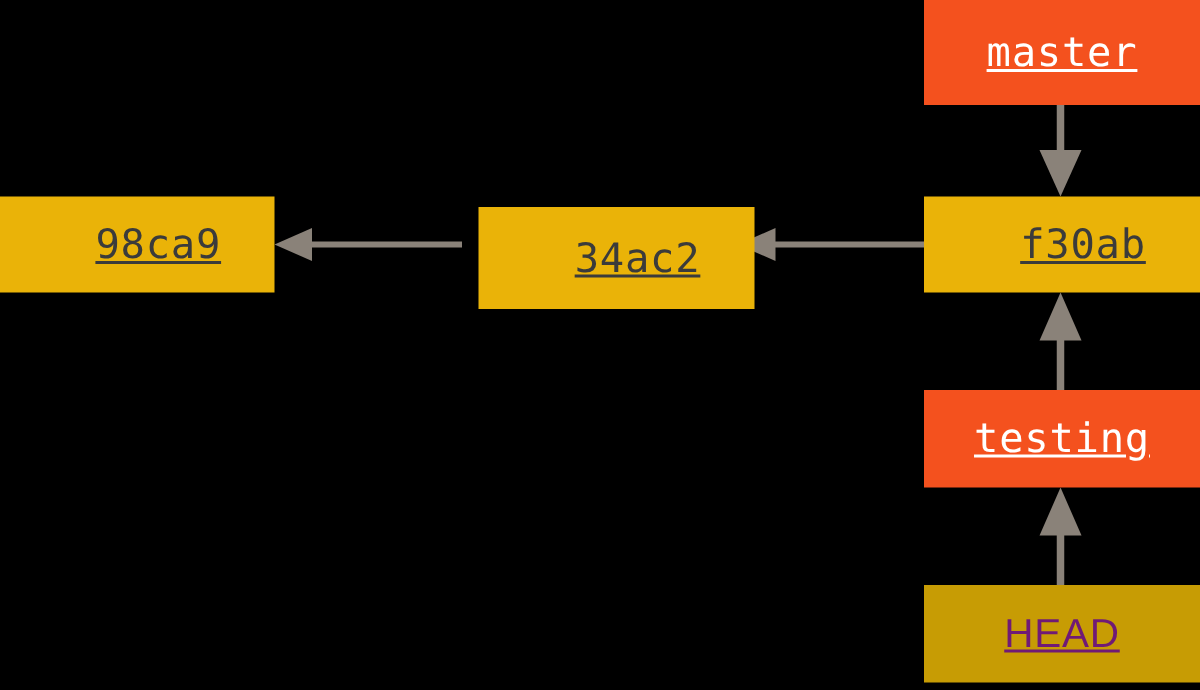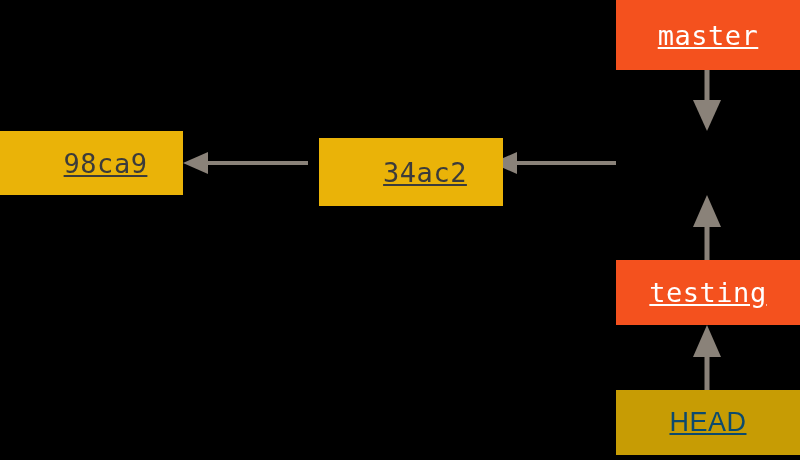"f30ab" div.node { html: none -> <div> <span>f30ab</span> </div> }
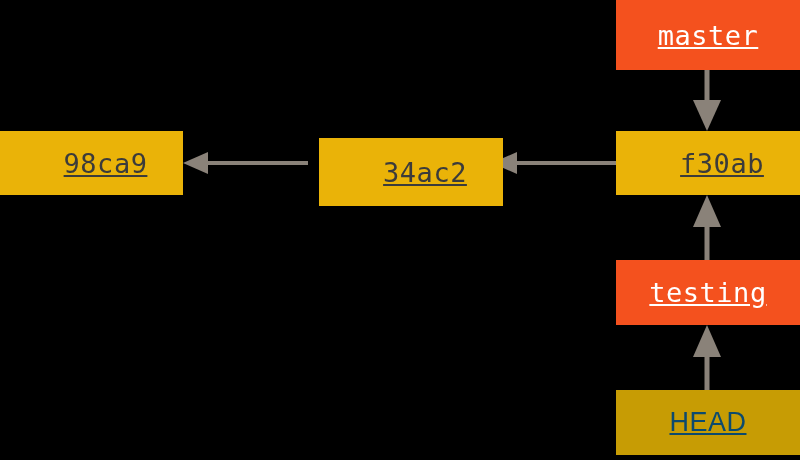"HEAD" .head .node-label { color: #0c4a6e -> #701a75 }
